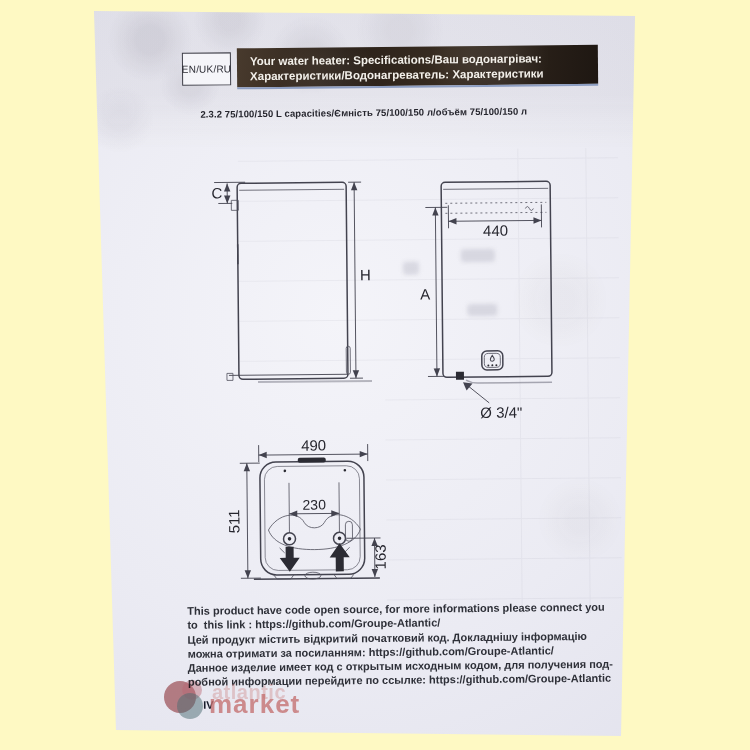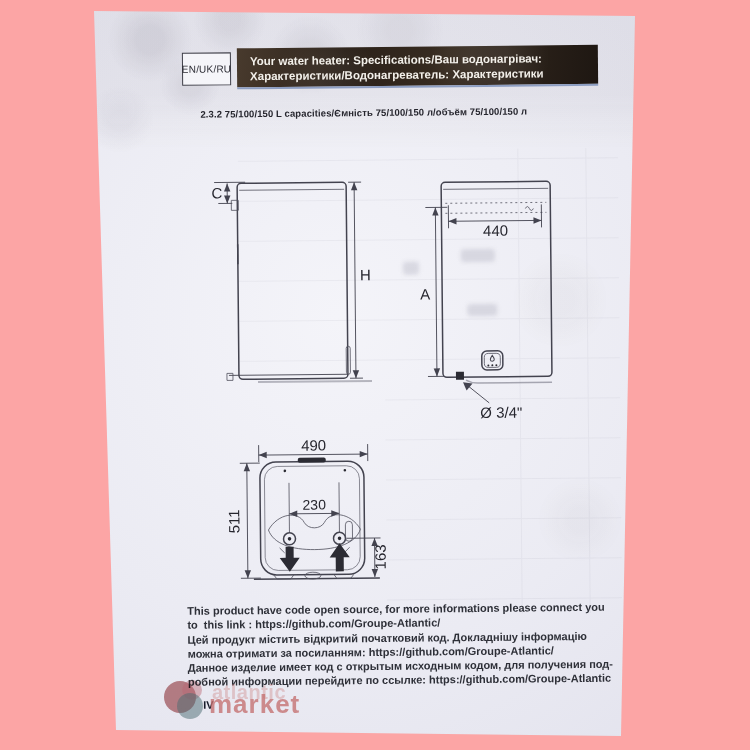"EN/UK/RU" .photo { background: #fca5a5 -> #fef9c3 }
